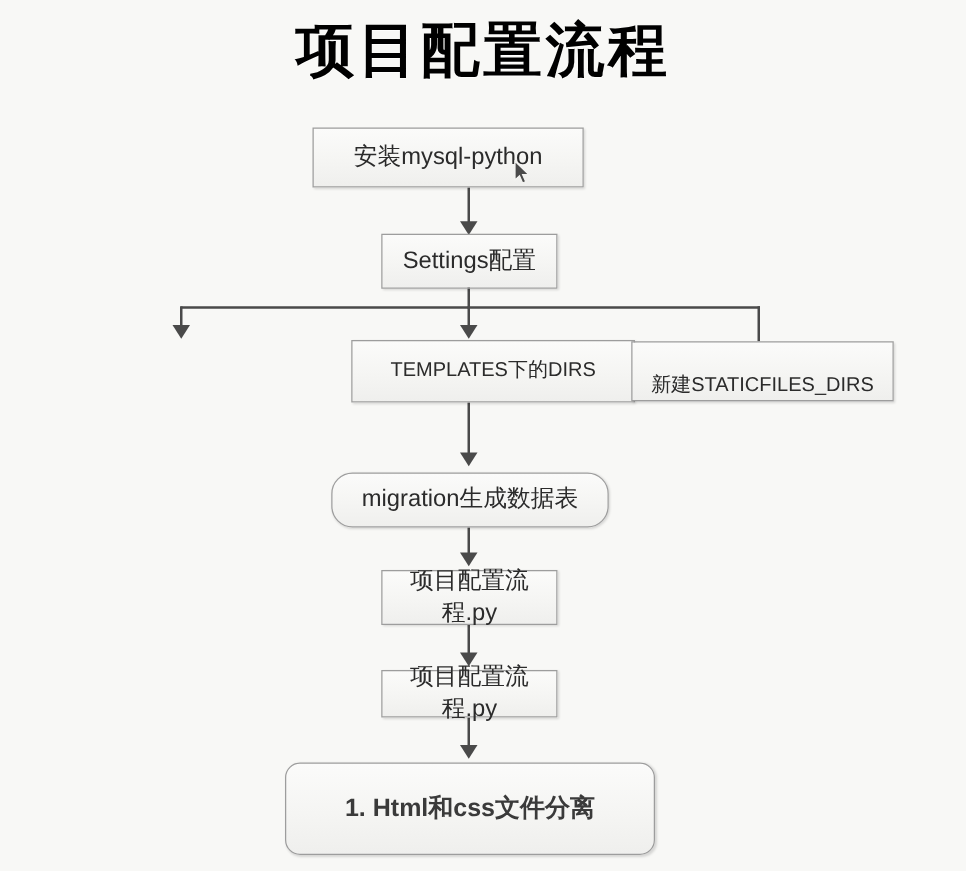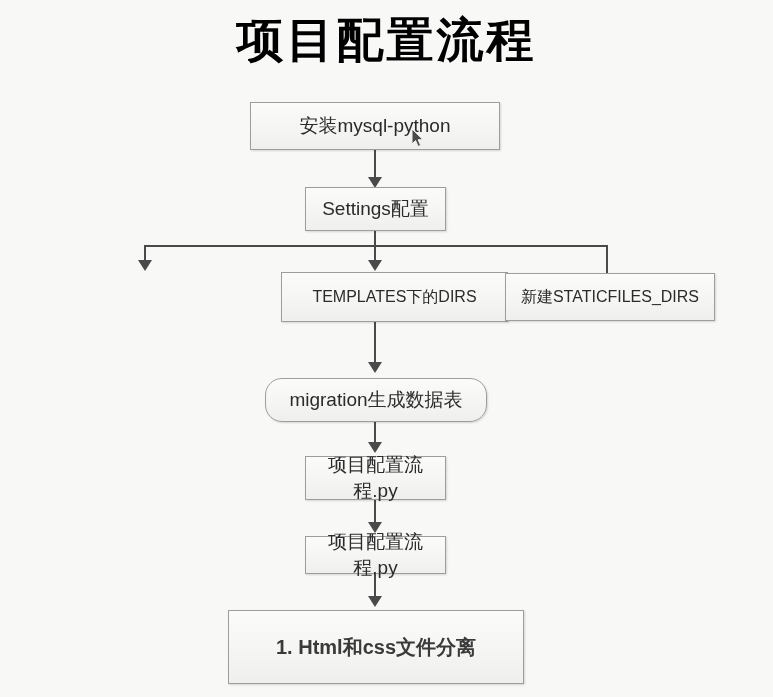"安装mysql-python" div.node { width: 250px -> 217px }
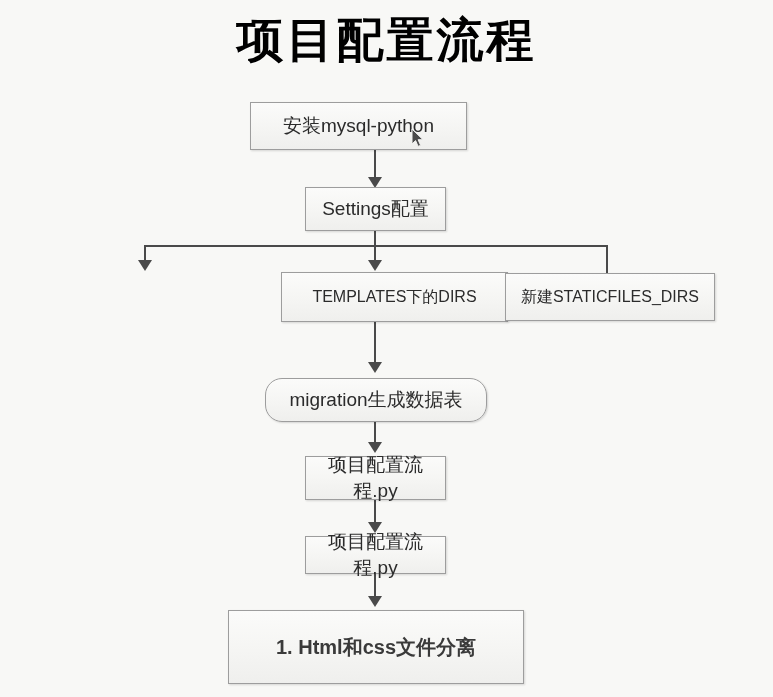"新建STATICFILES_DIRS" div.node { align-items: none -> flex-end }
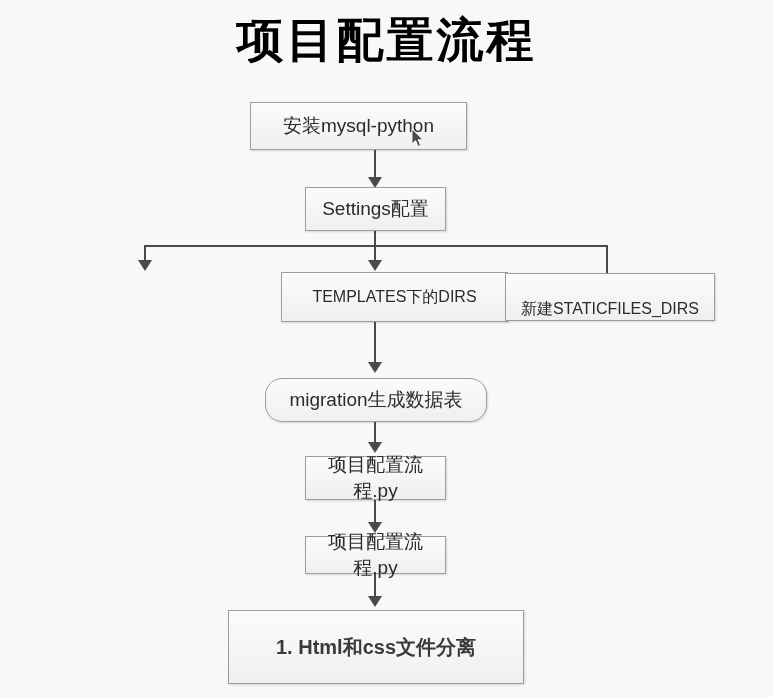"1. Html和css文件分离" .node.multiline { border-radius: none -> 12px }
